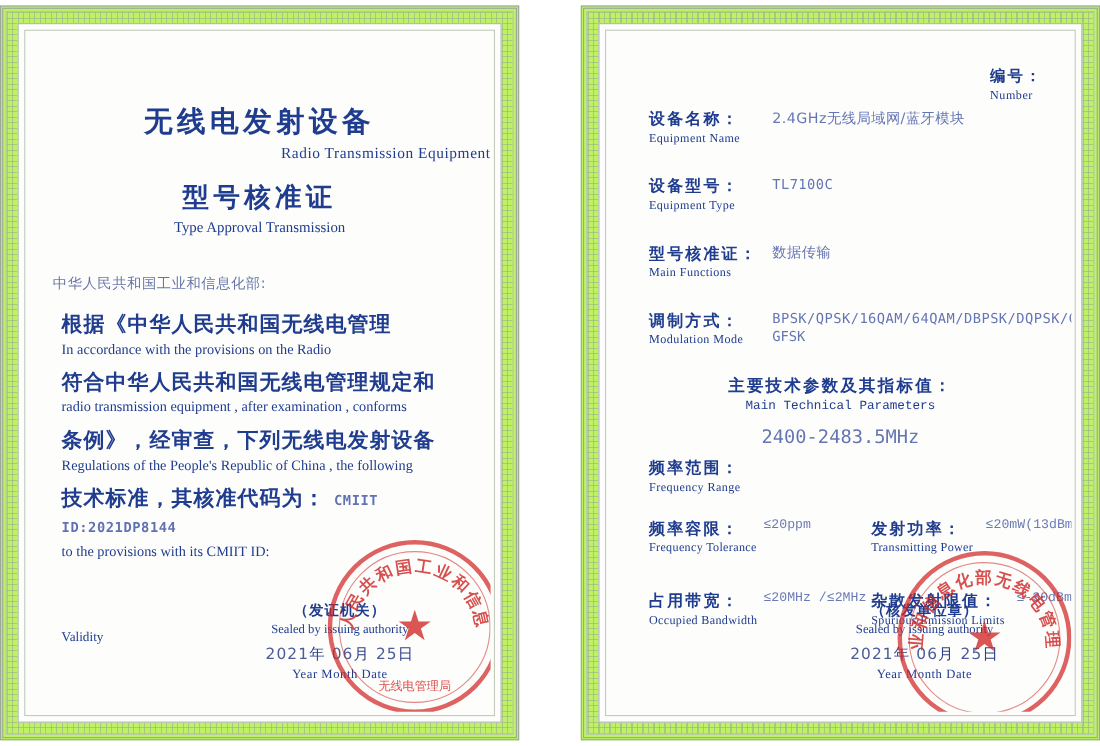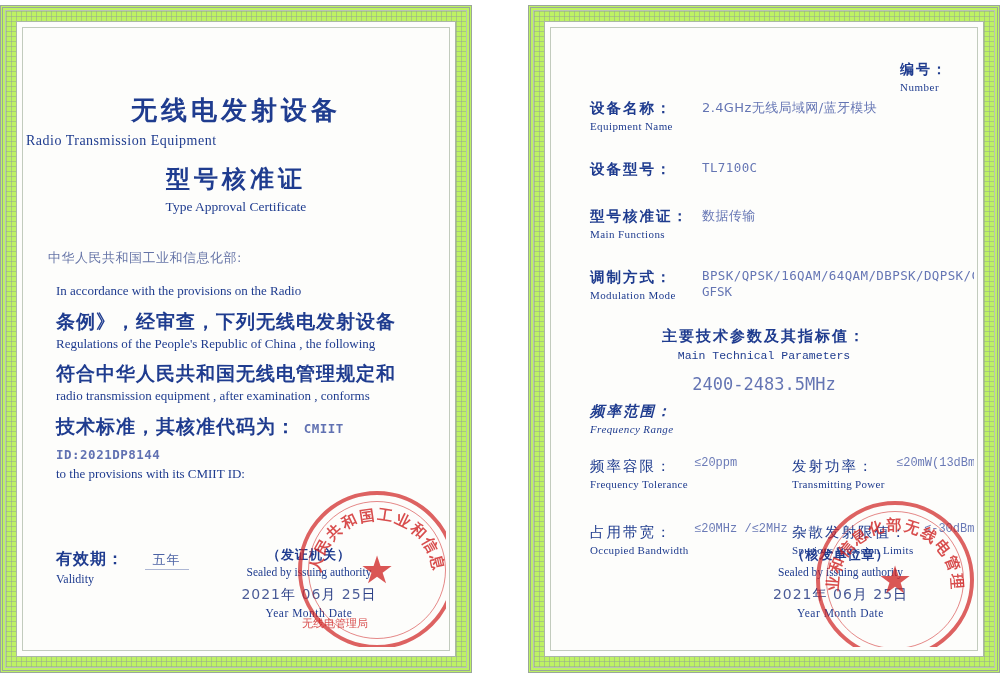"Radio Transmission Equipment" .l-title-en { text-align: left -> right }
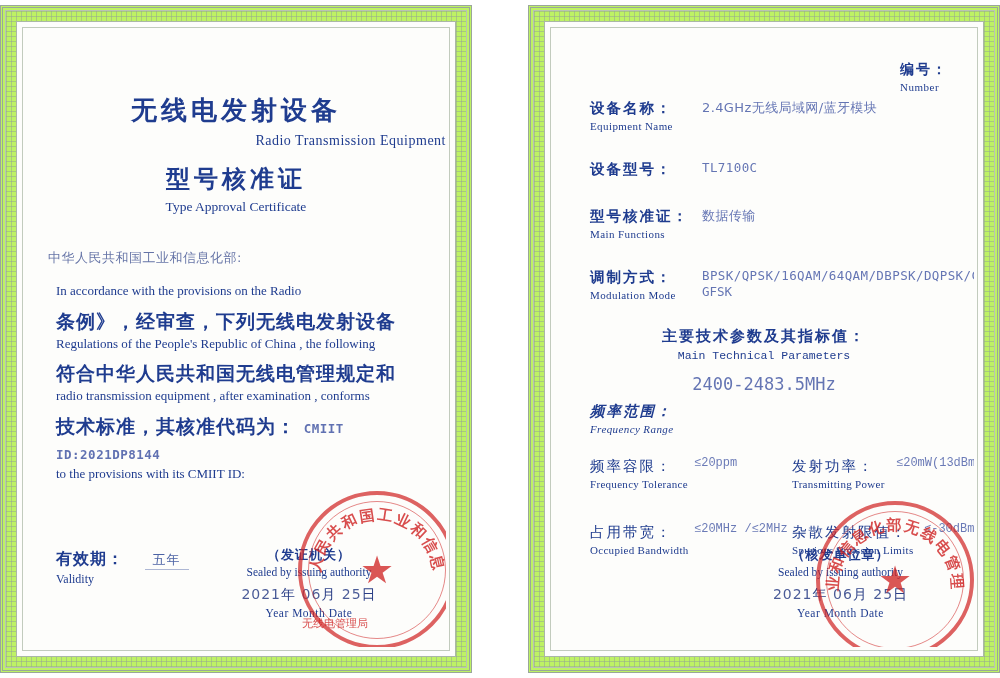"Equipment Type" div.en { html: none -> <div>Equipment Type</div> }
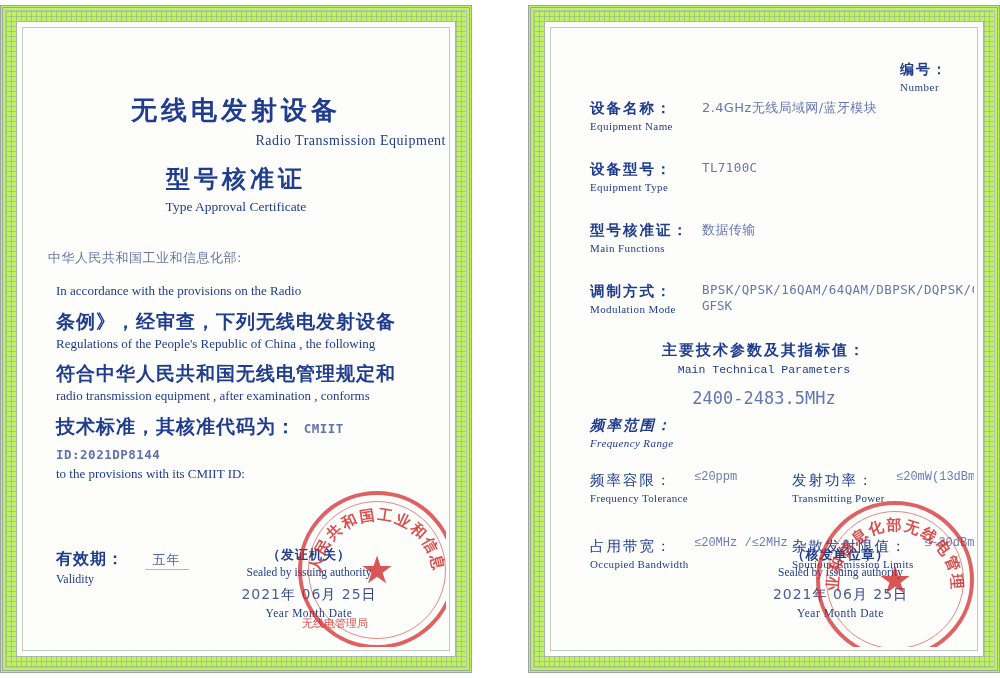"Type Approval Certificate" div.l-title-en2 { text: Certificate -> Transmission }
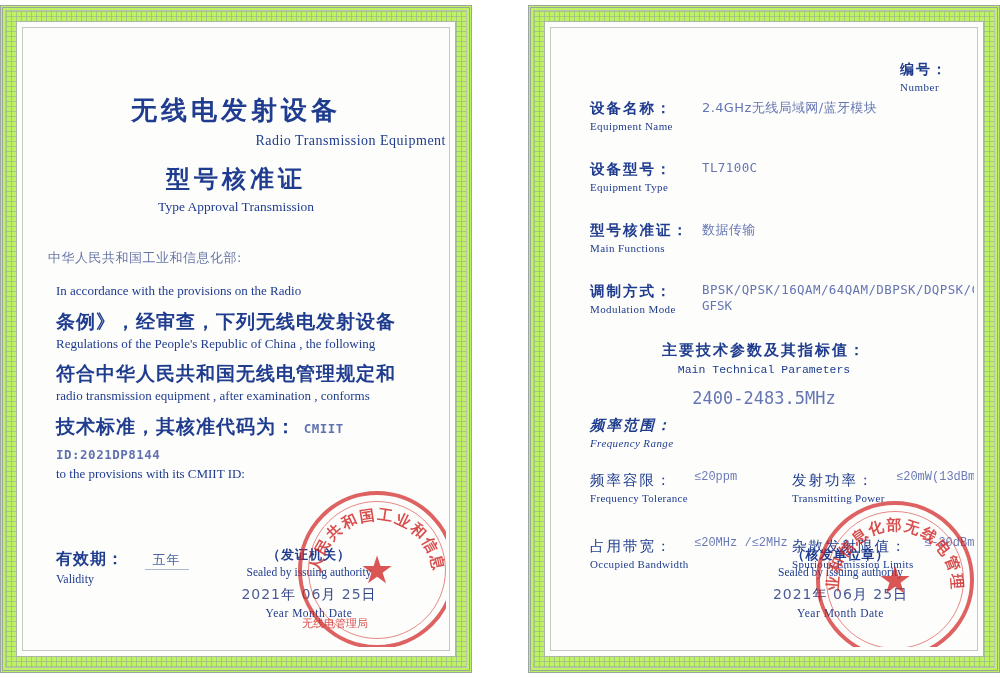"根据《中华人民共和国无线电管理" div.cn { html: none -> <div>根据《中华人民共和国无线电管理</div> }
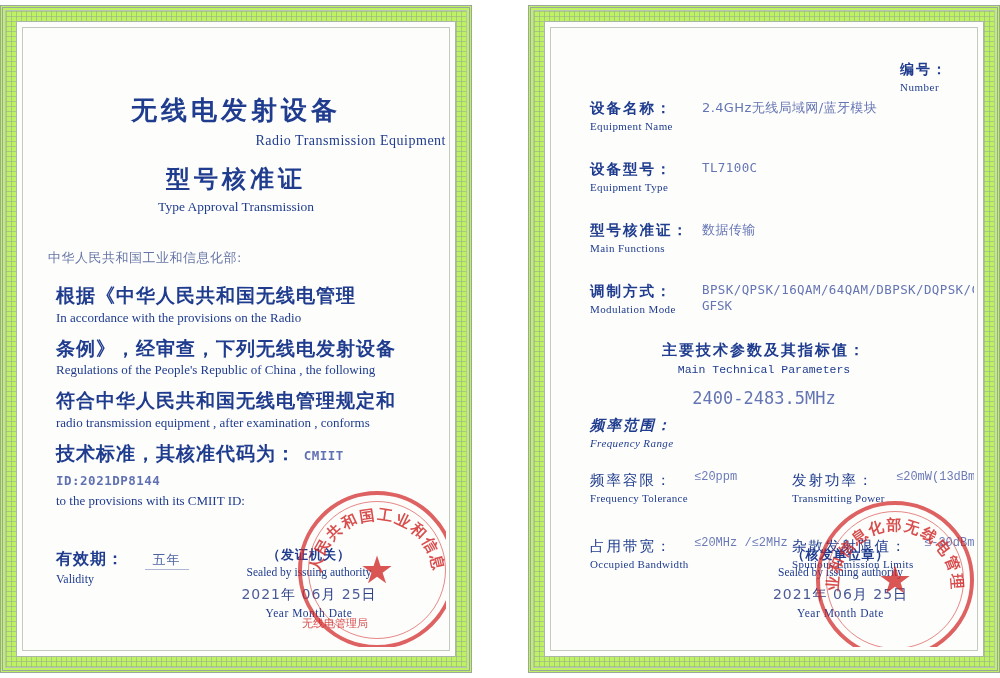"条例》，经审查，下列无线电发射设备" div { order: before "符合中华人民共和国无线电管理规定和" -> after "符合中华人民共和国无线电管理规定和" }
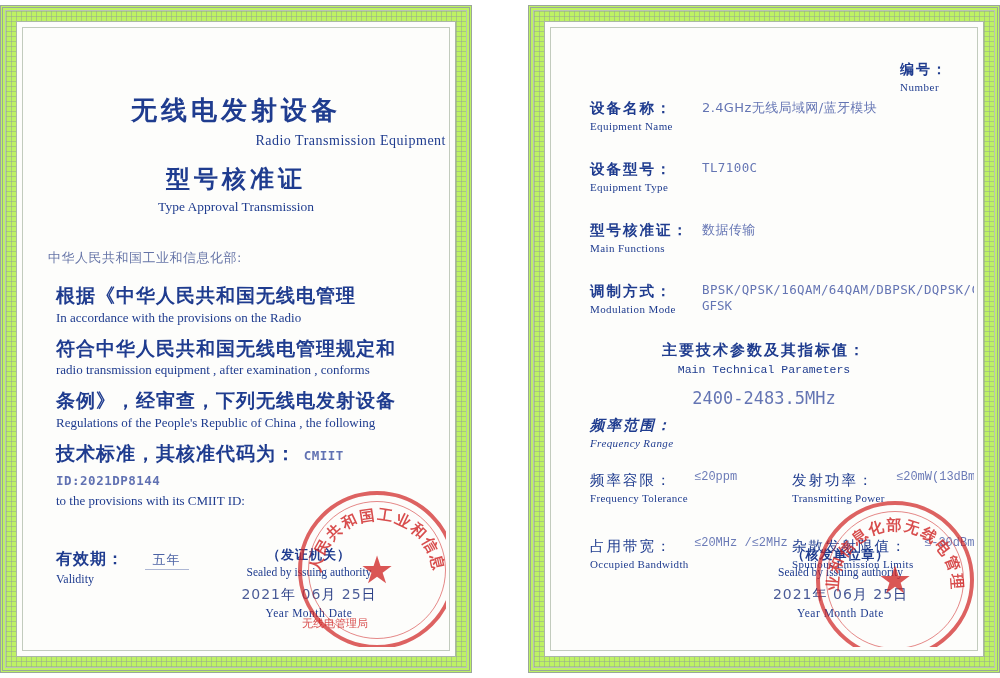"频率范围：" div.field { font-style: italic -> none }
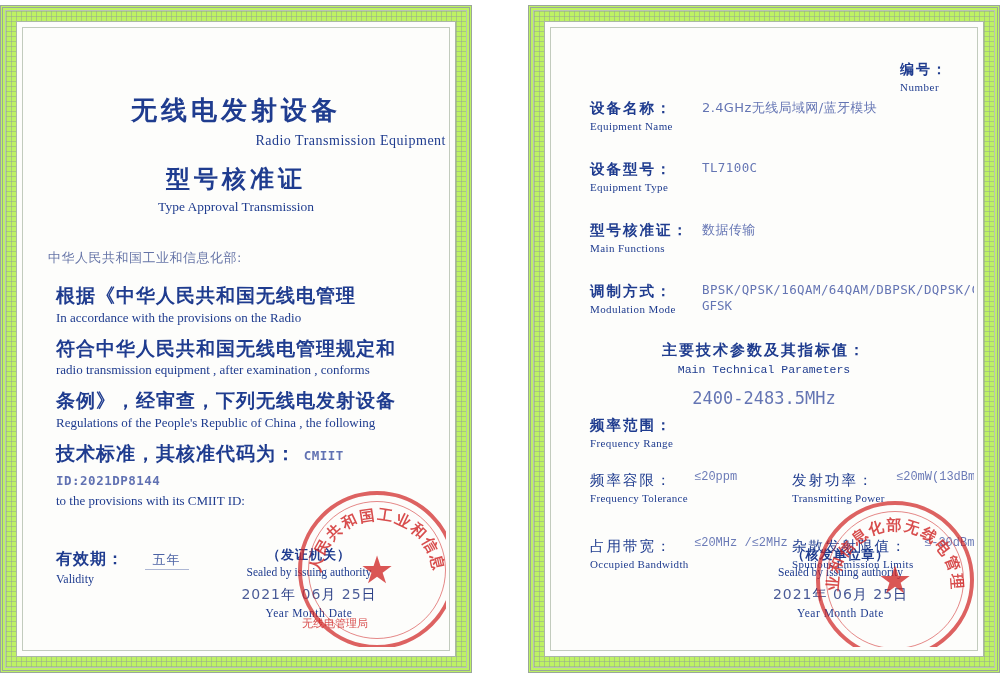"频率容限：" .two-col .cn { font-weight: normal -> bold }
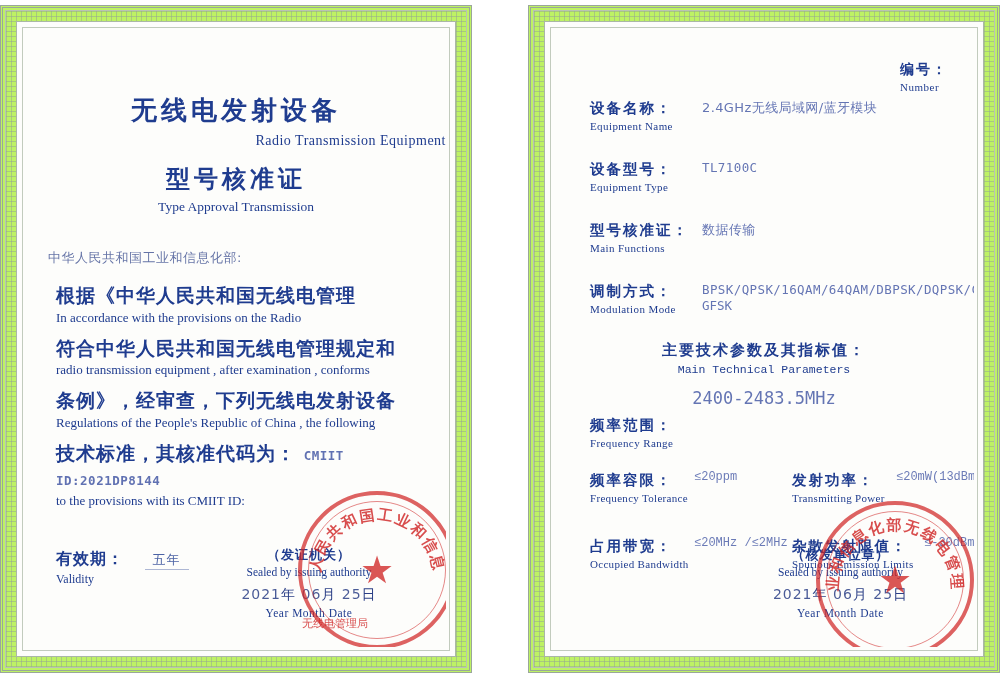"有效期： 五年" div.cn { html: <div> <span>有效期：</span> <span>五年</span> </div> -> none }
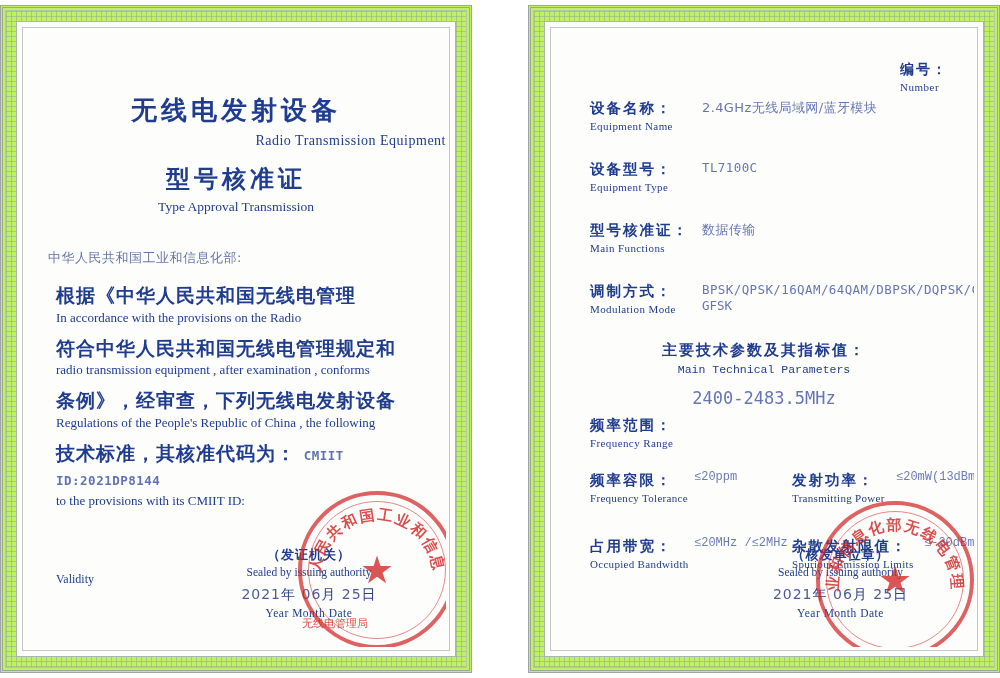"无线电管理局" .stamp-bottom { text-align: none -> center }
